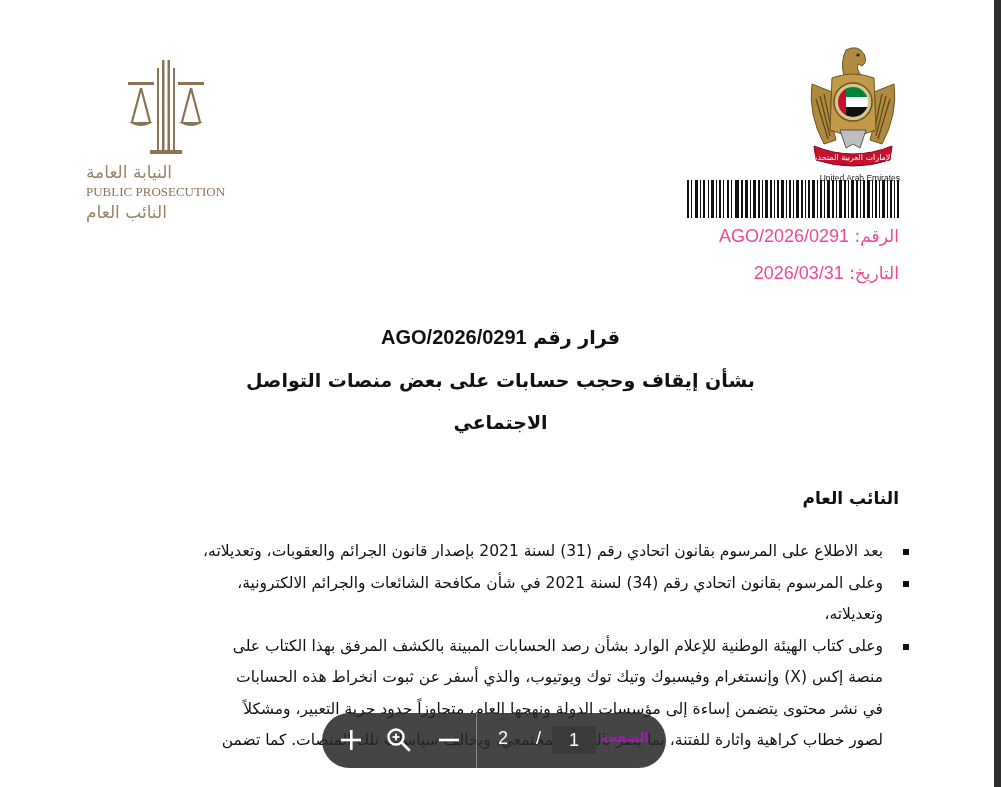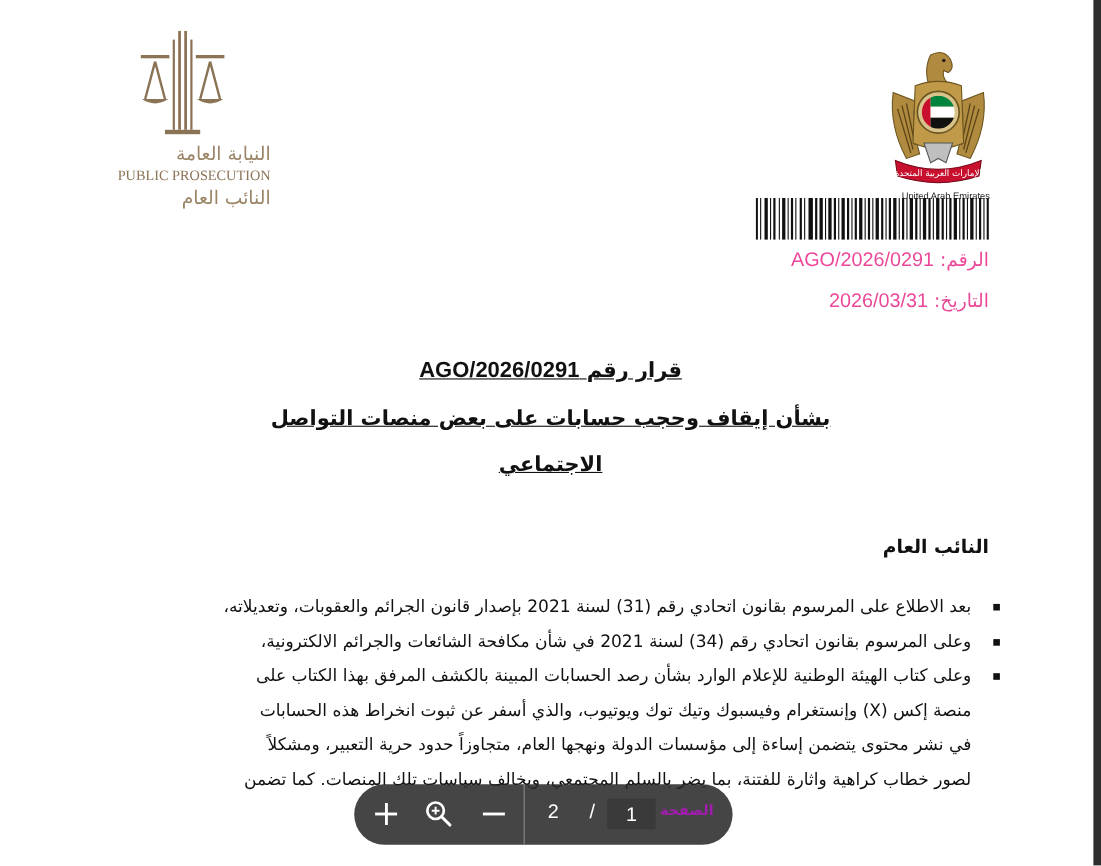"النيابة العامة" .pp-logo { text-align: right -> left; top: 28px -> 60px }
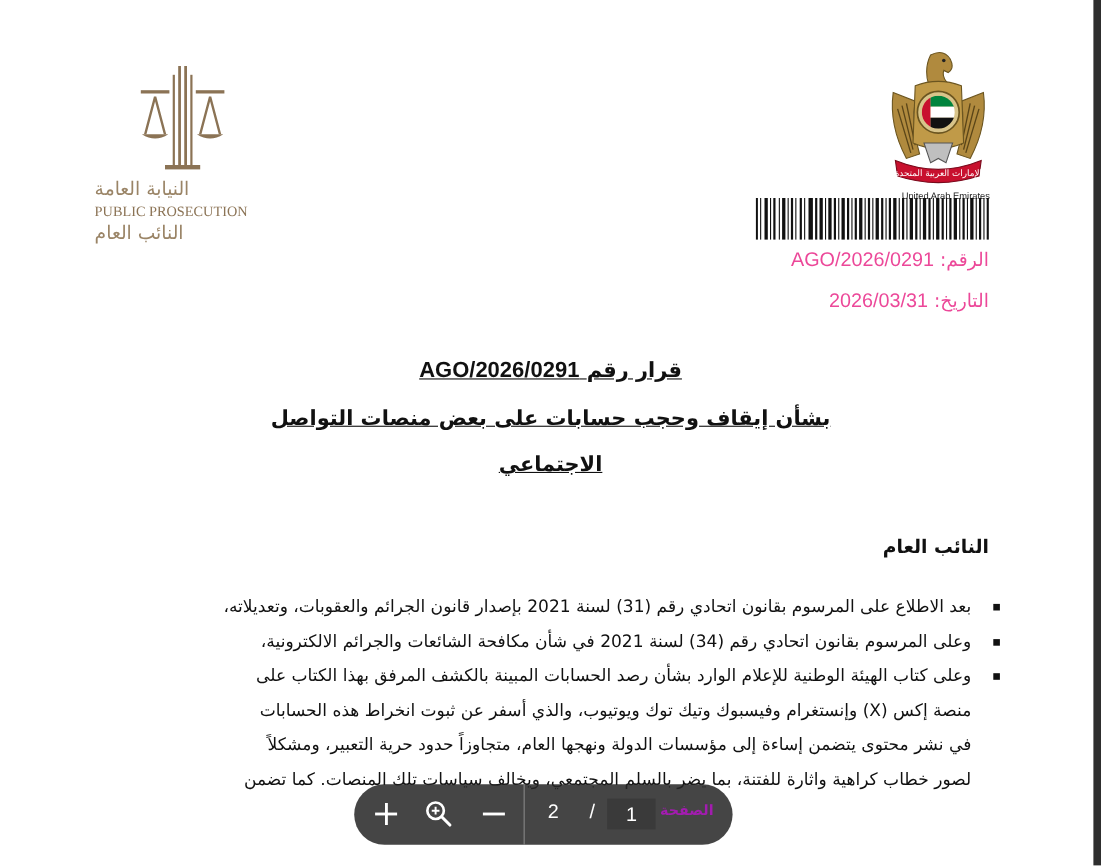"قرار رقم AGO/2026/0291" .title { text-decoration: underline -> none }
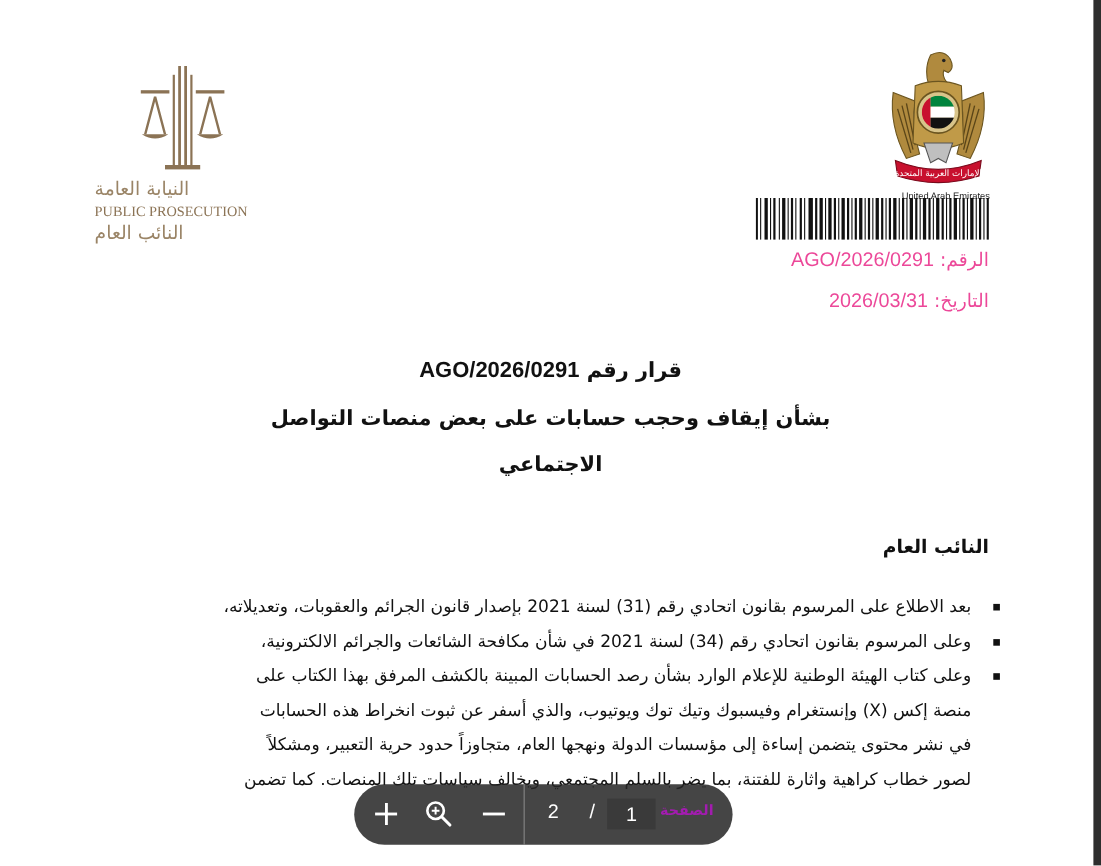"وتعديلاته،" span.line { html: none -> <span>وتعديلاته،</span> }
